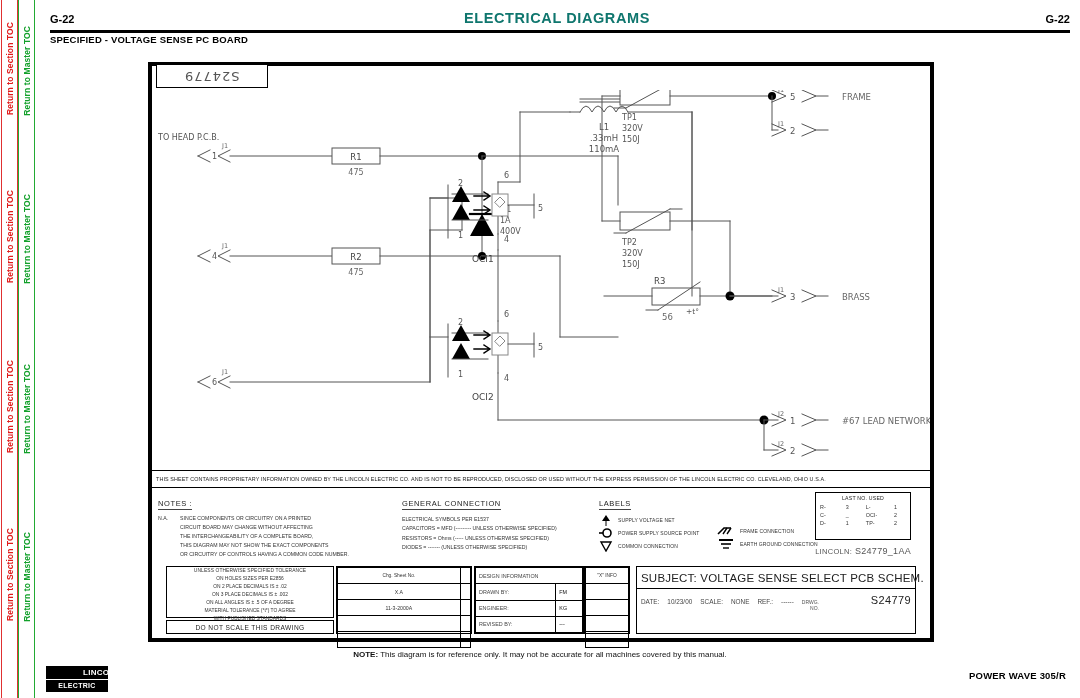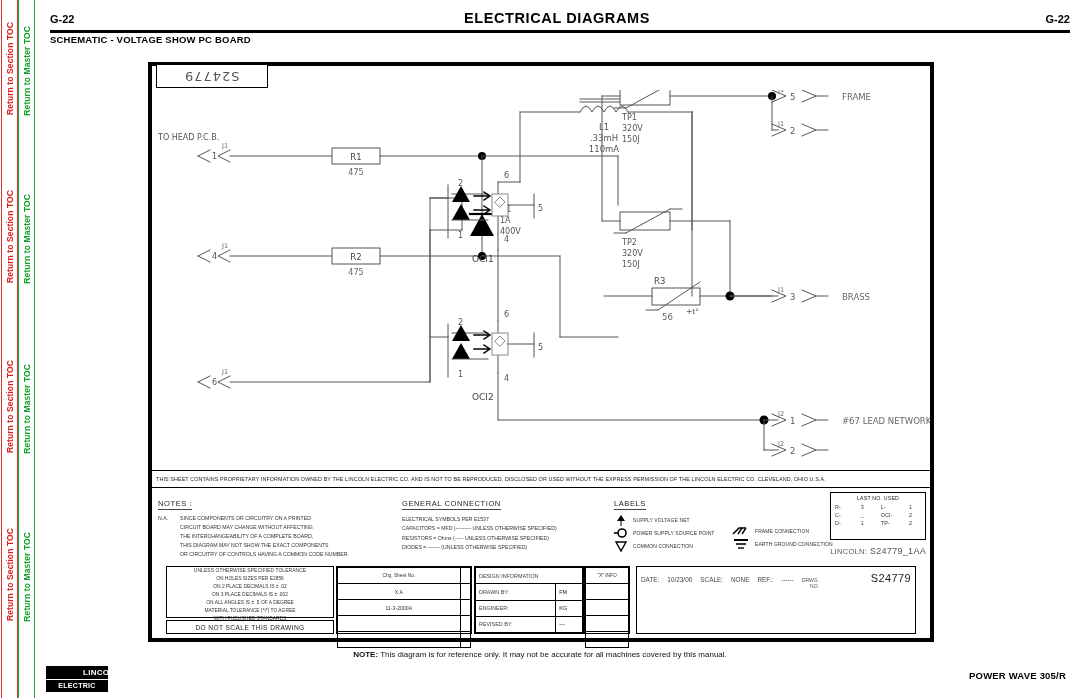"ELECTRICAL DIAGRAMS" .hdr-title { color: #000000 -> #0f766e }
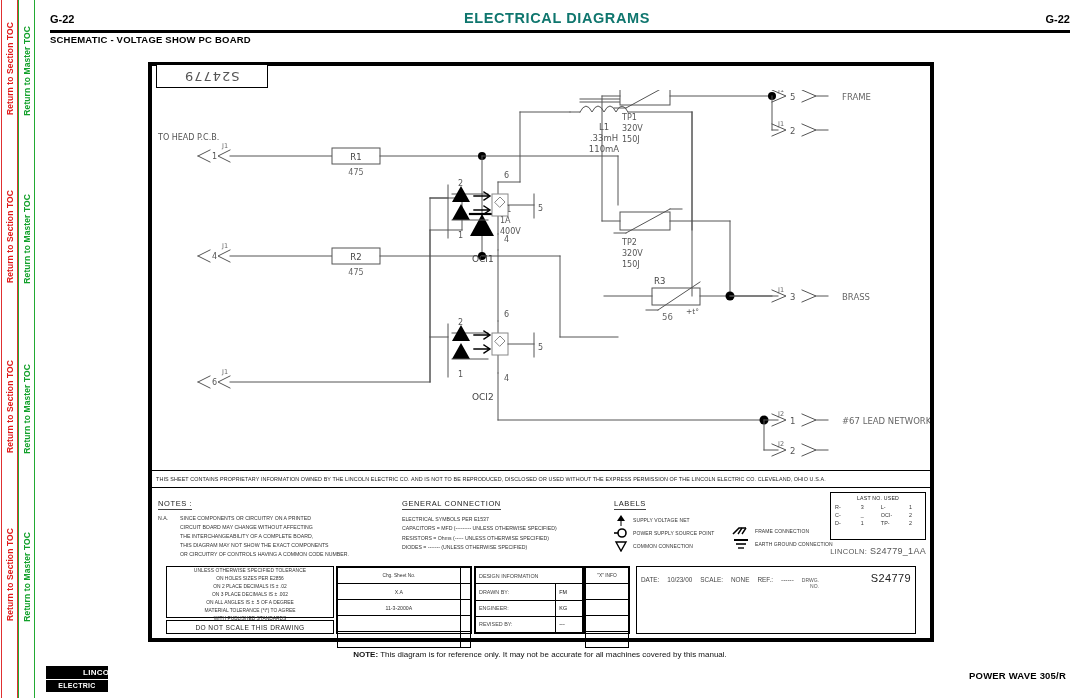"SCHEMATIC - VOLTAGE SHOW PC" div.hdr-sub { text: SCHEMATIC - VOLTAGE SHOW -> SPECIFIED - VOLTAGE SENSE }
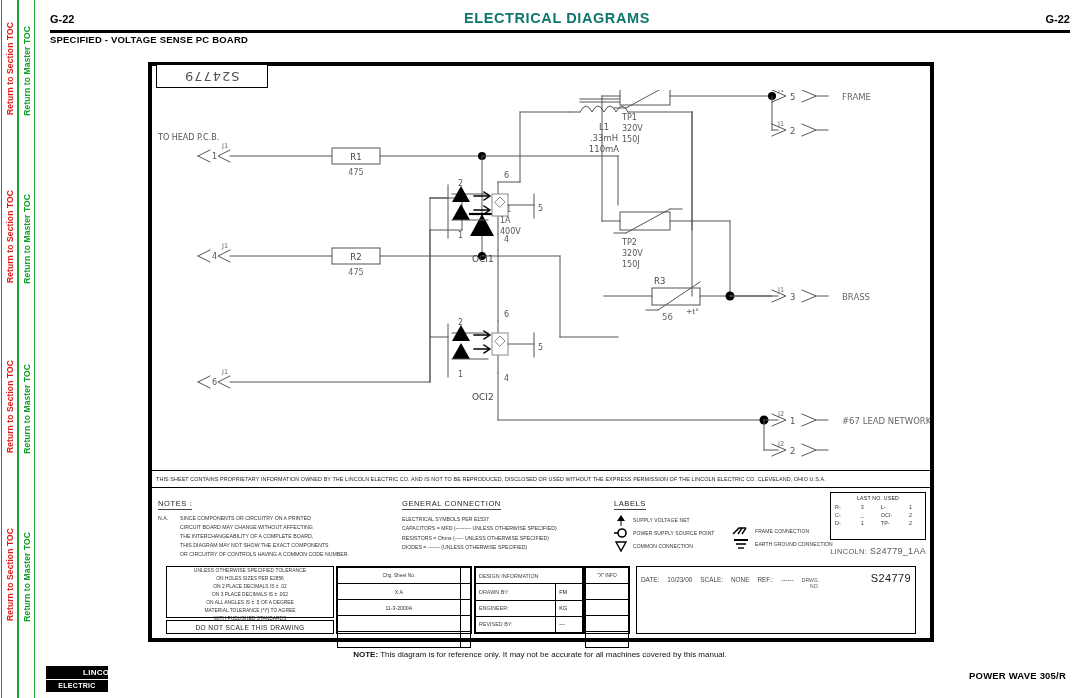"LABELS" #labels-blk { left: 462px -> 447px }
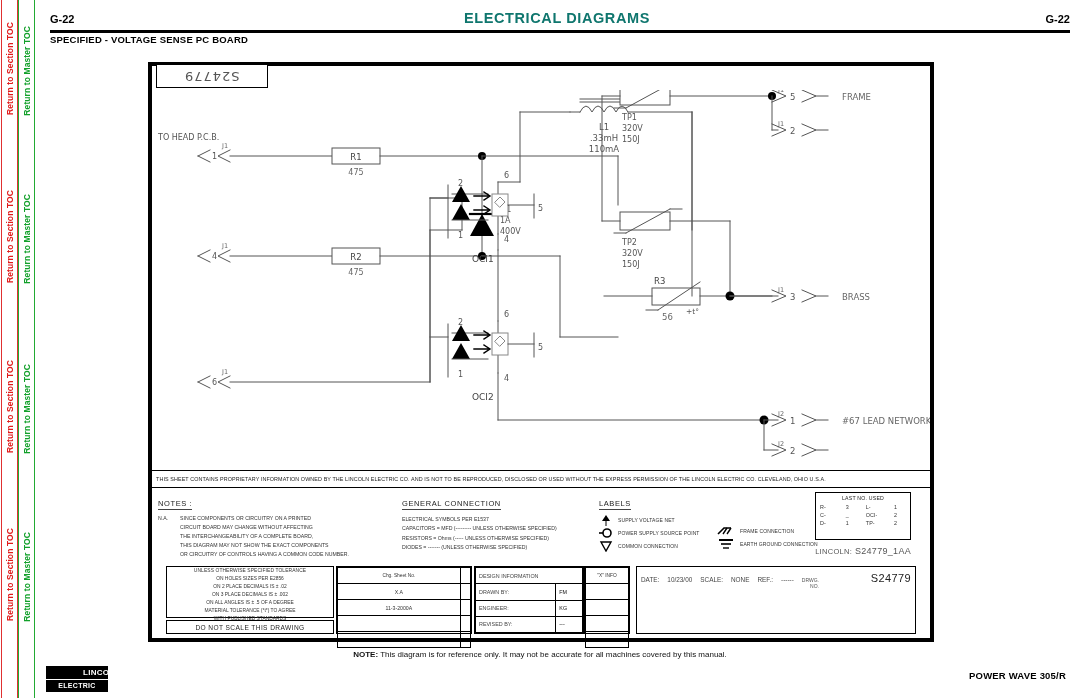"SUBJECT: VOLTAGE SENSE SELECT PCB" div.mb-row { html: none -> <div> <span>SUBJECT: VOLTAGE SENSE SELECT PCB SCHEM.</span> </div> }
